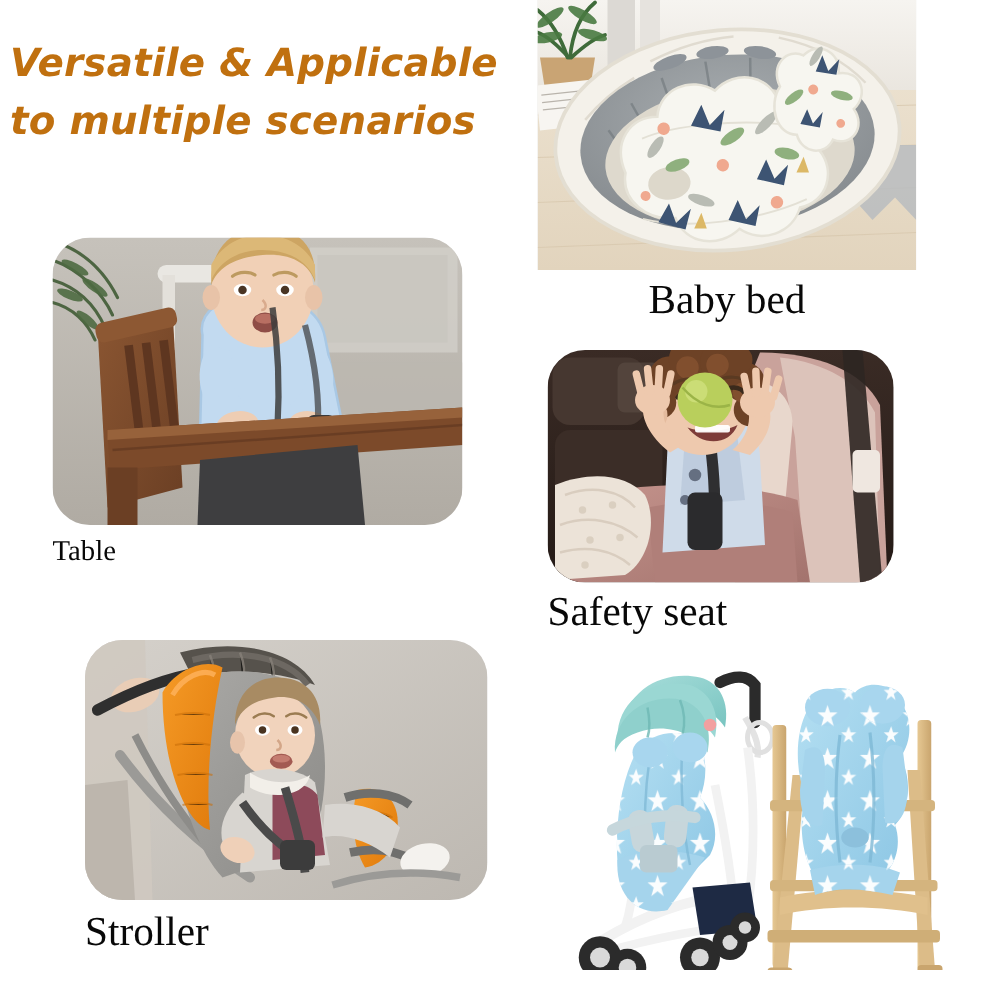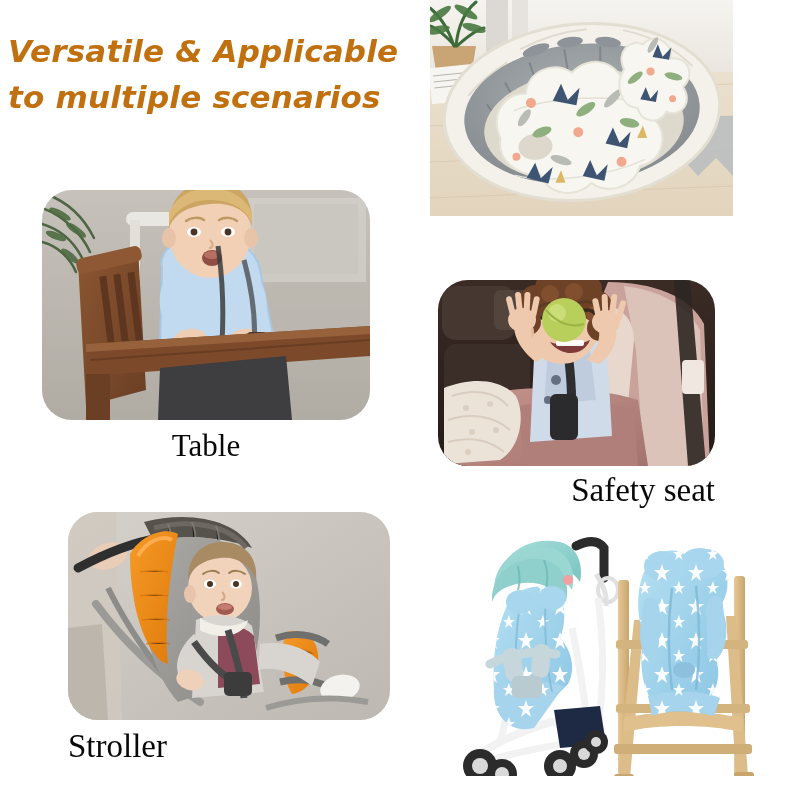"Baby bed" div.caption { html: none -> <div>Baby bed</div> }
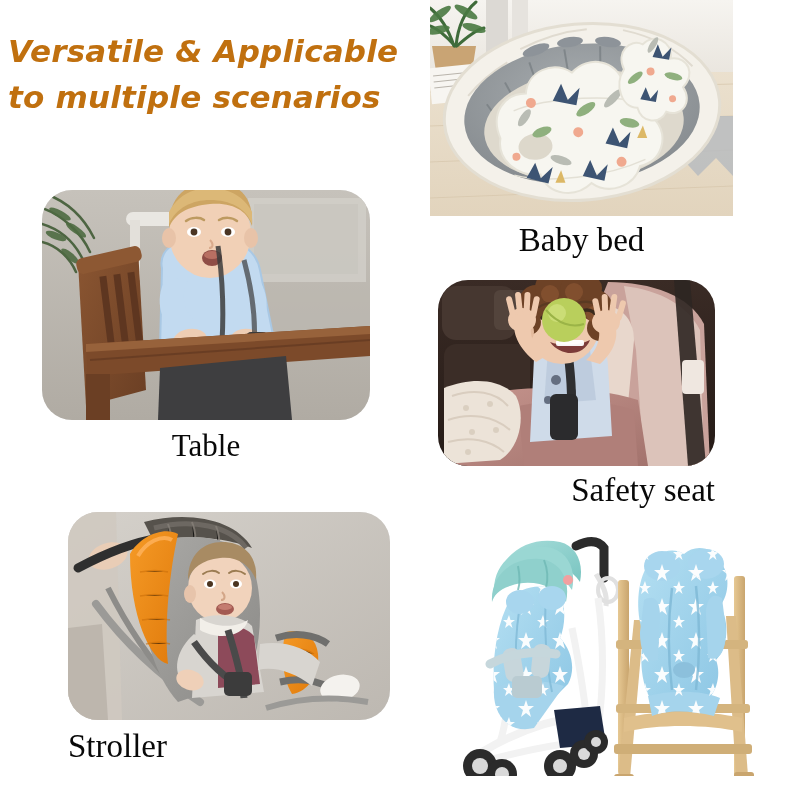"Table" #cap-table { font-size: 31px -> 23px; text-align: center -> none }
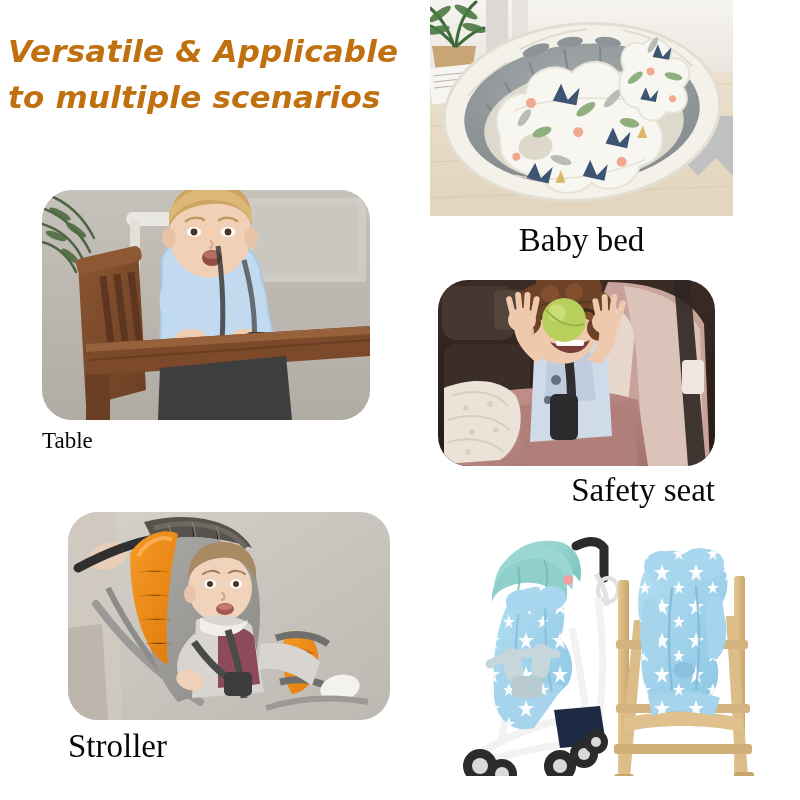"Safety seat" #cap-safety { text-align: right -> left }
